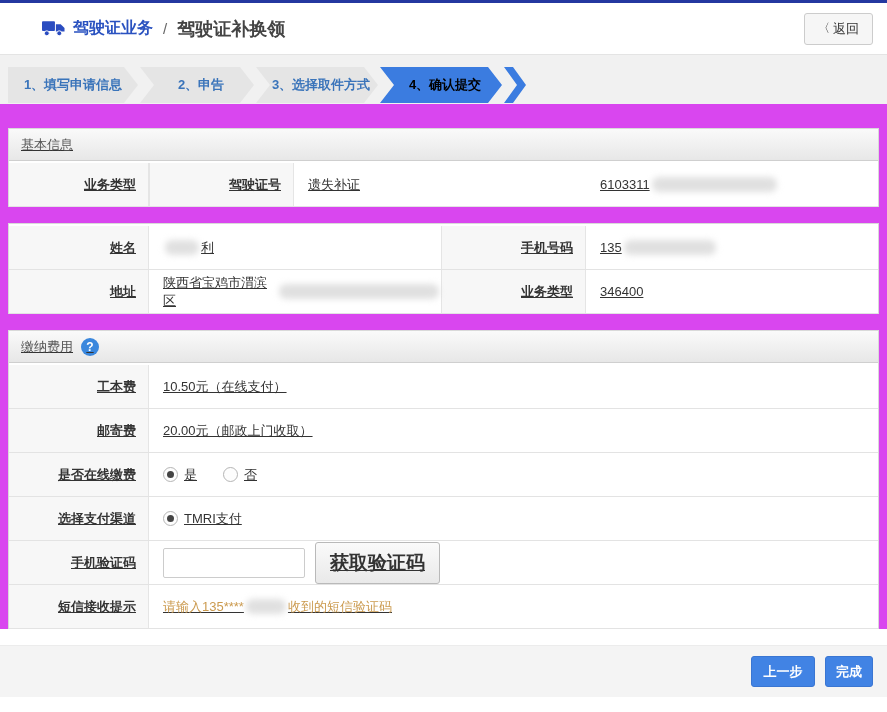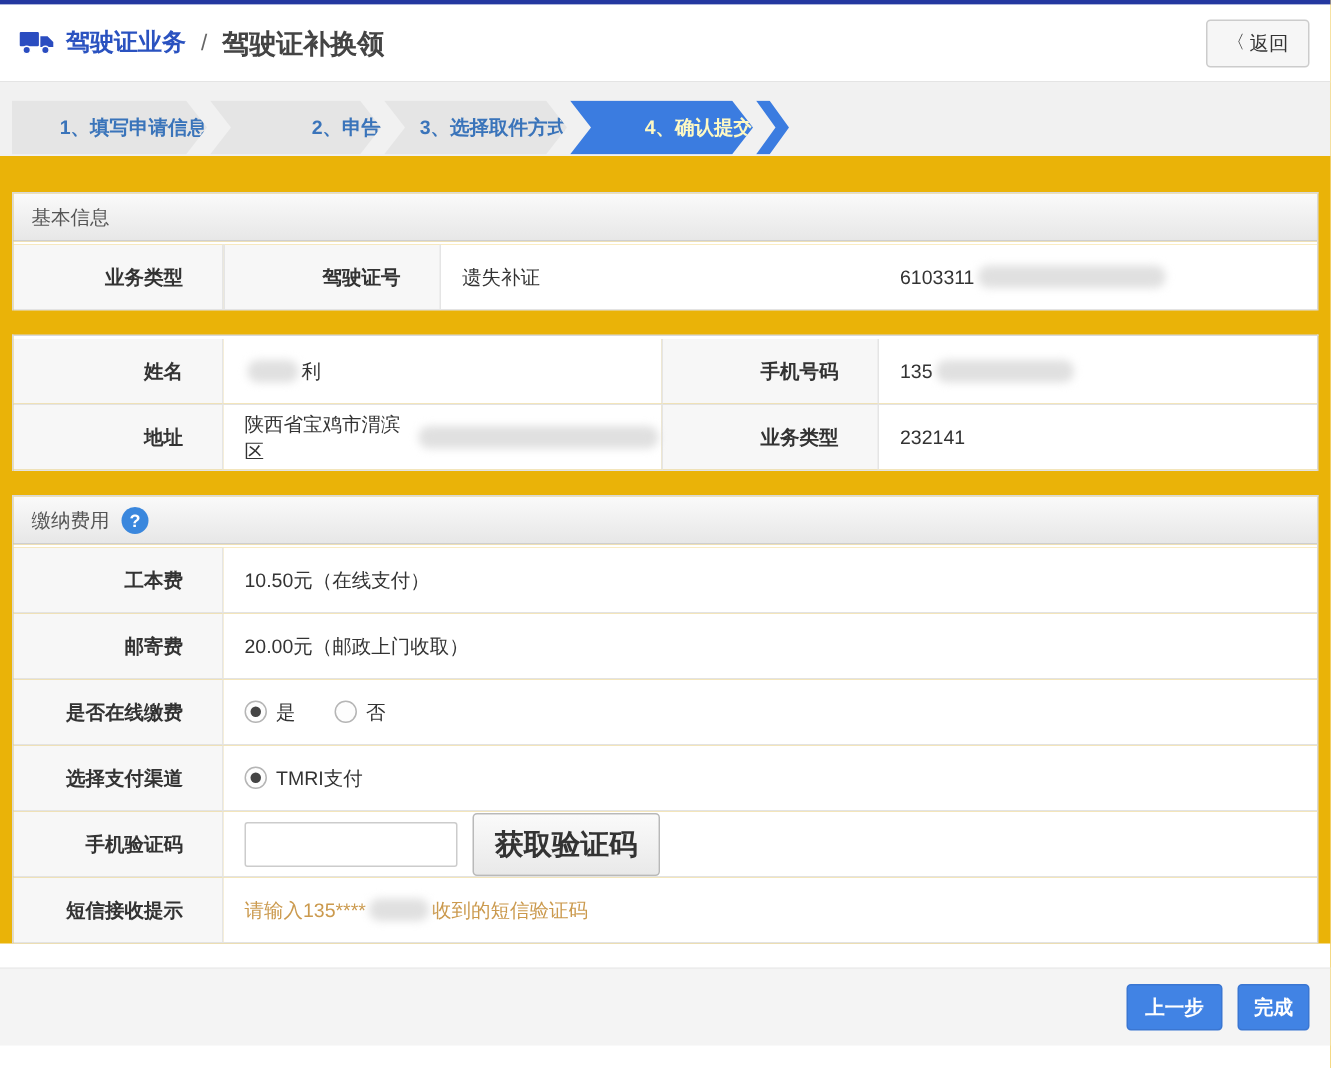"驾驶证业务" .topbar { padding: 0 14px 0 13px -> 0 14px 0 42px }
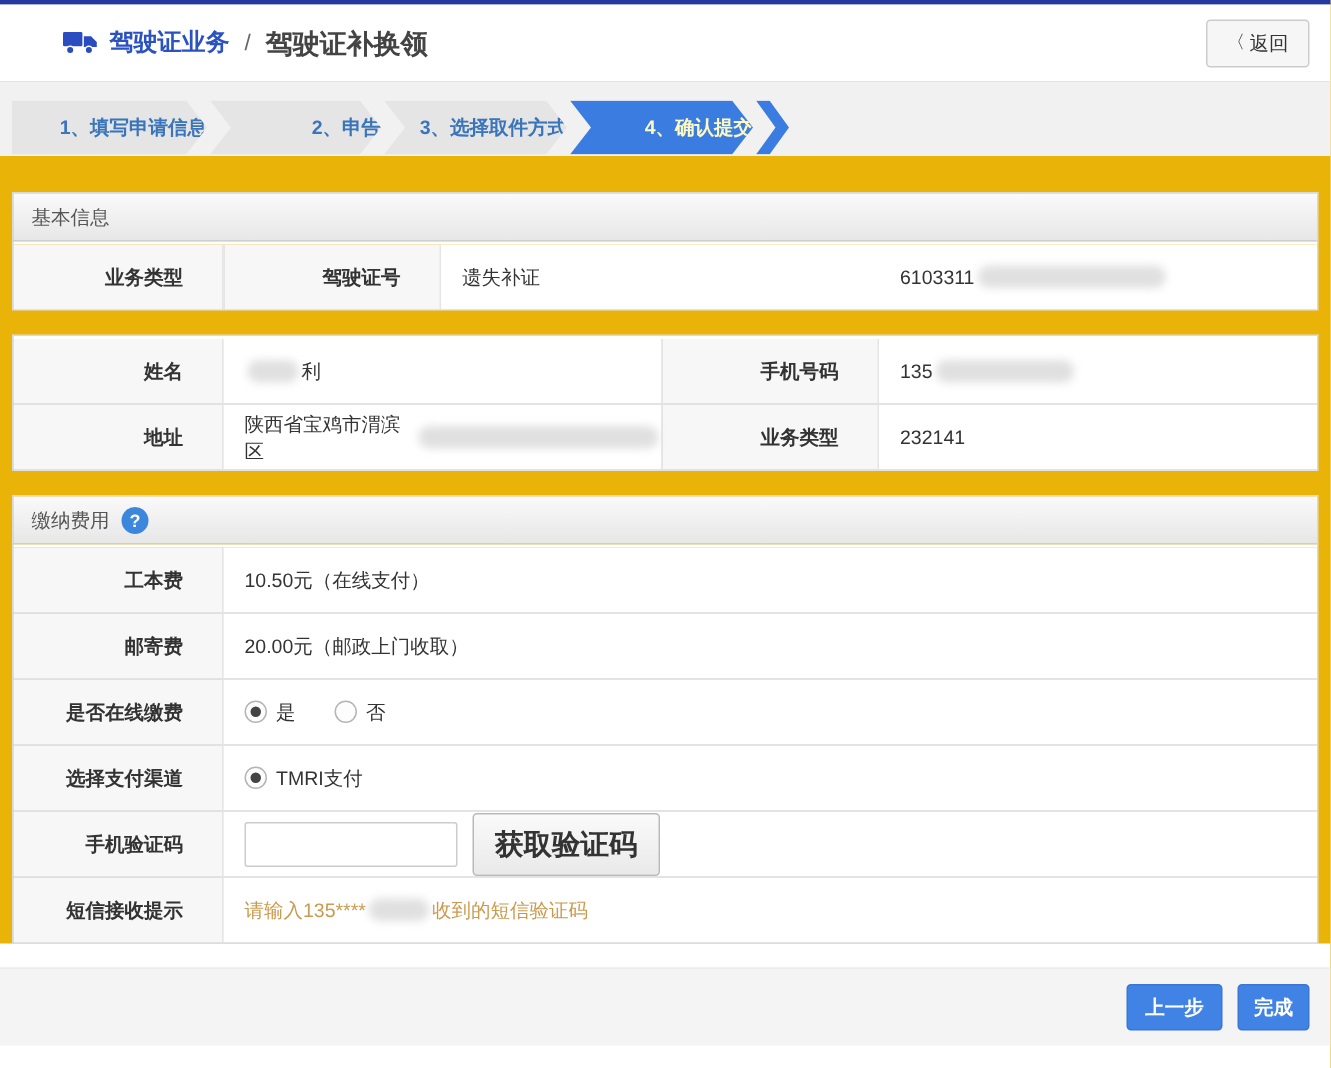"1、填写申请信息" .tab { text-align: right -> center }
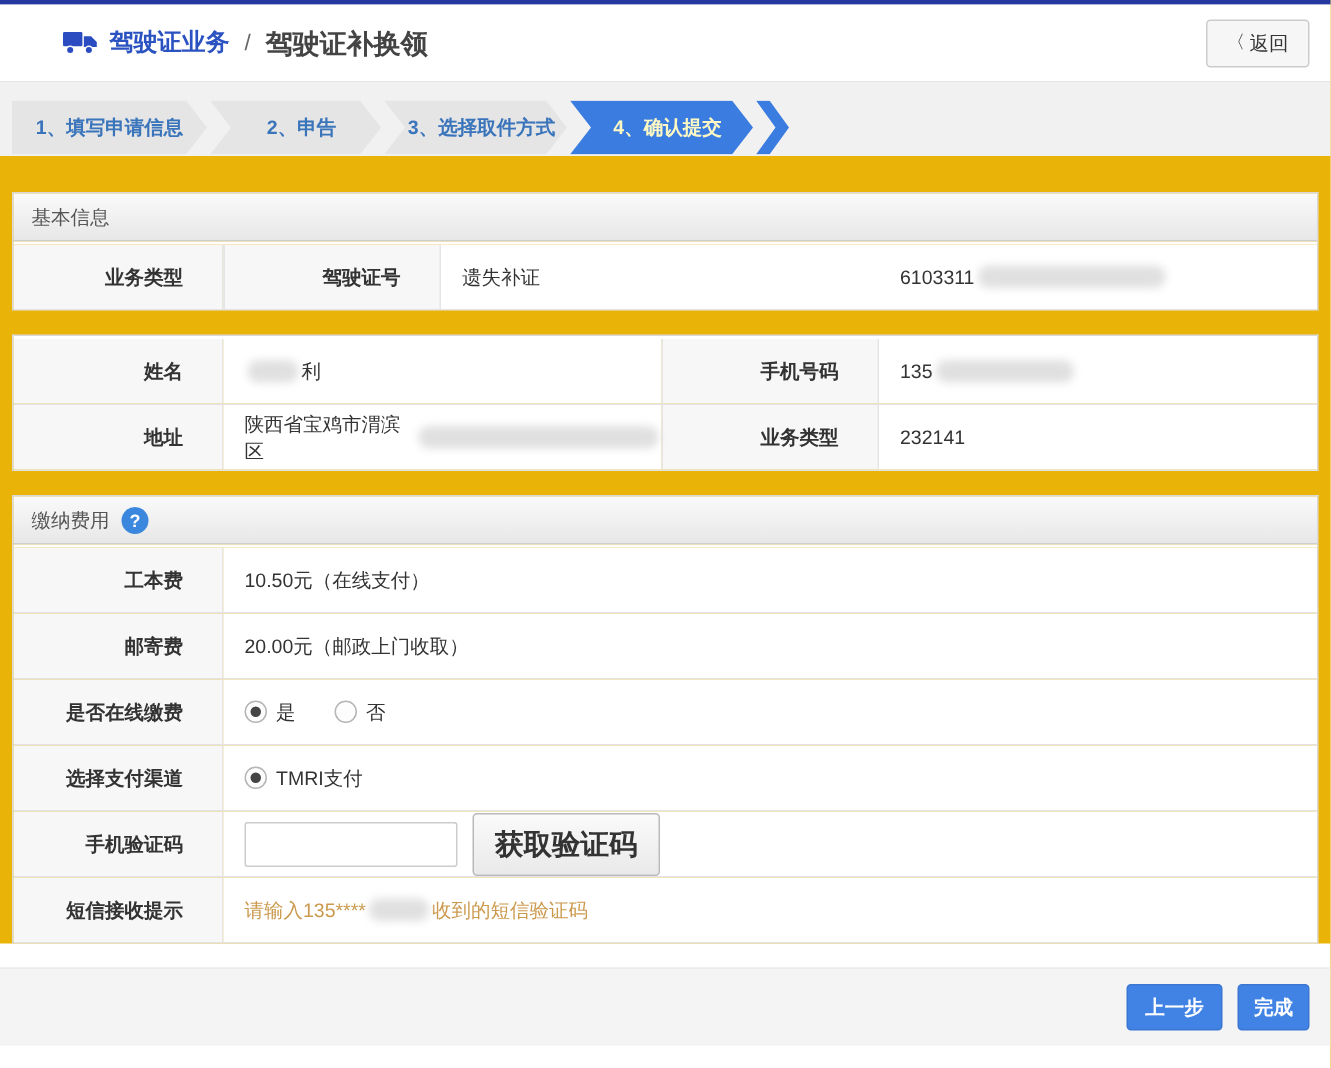"4、确认提交" .tab.active { color: #fef9c3 -> #000000 }
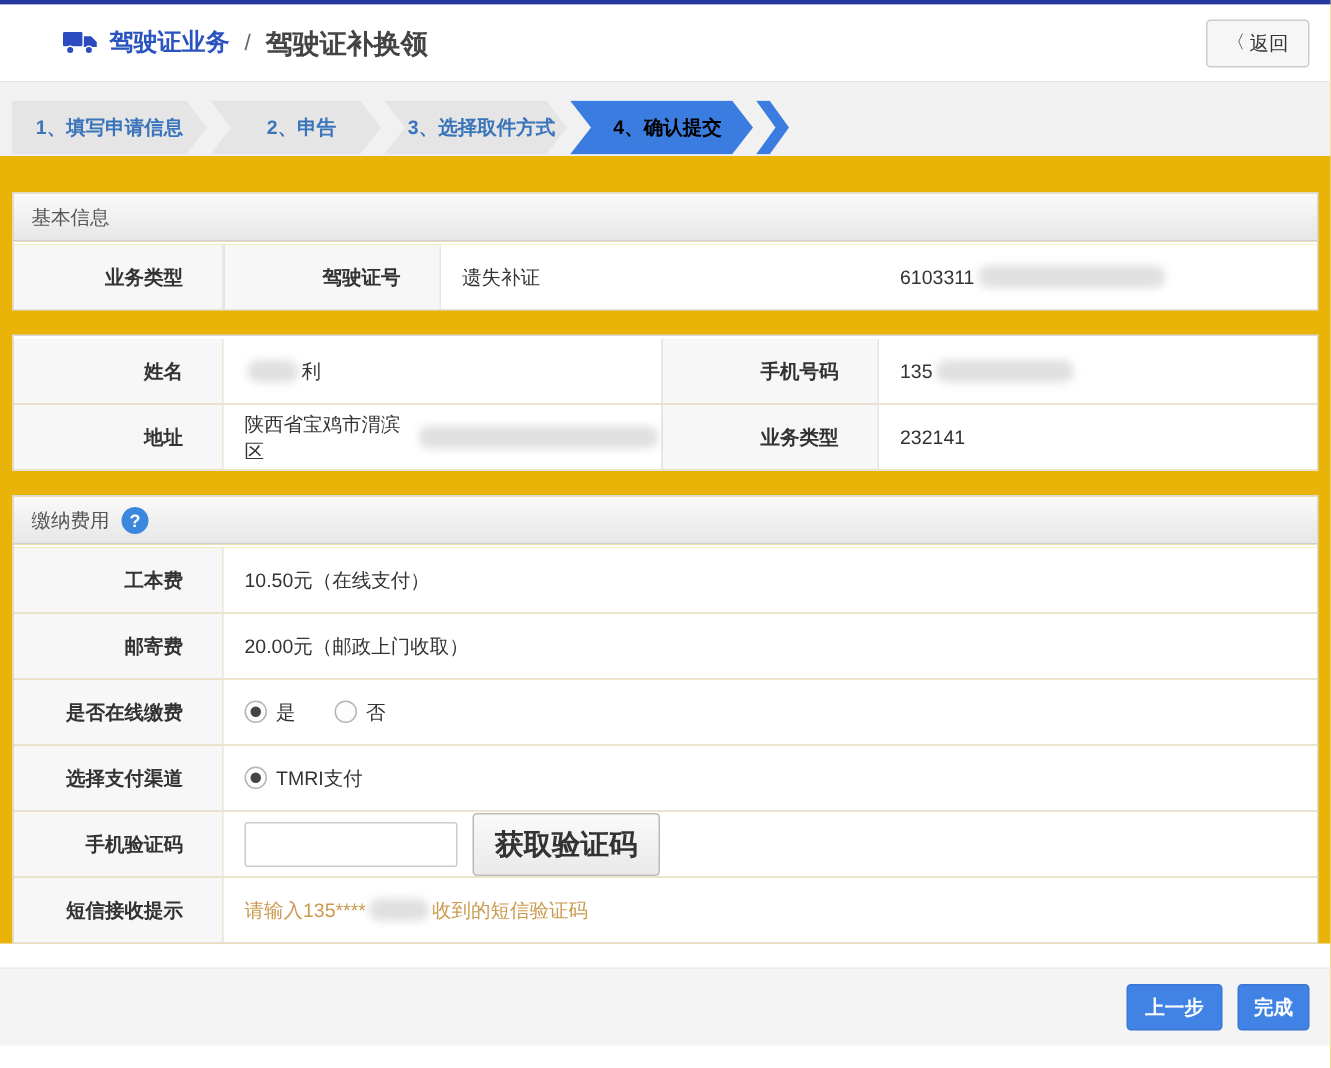"基本信息" .content { background: #eab308 -> #d946ef; text-decoration: none -> underline }
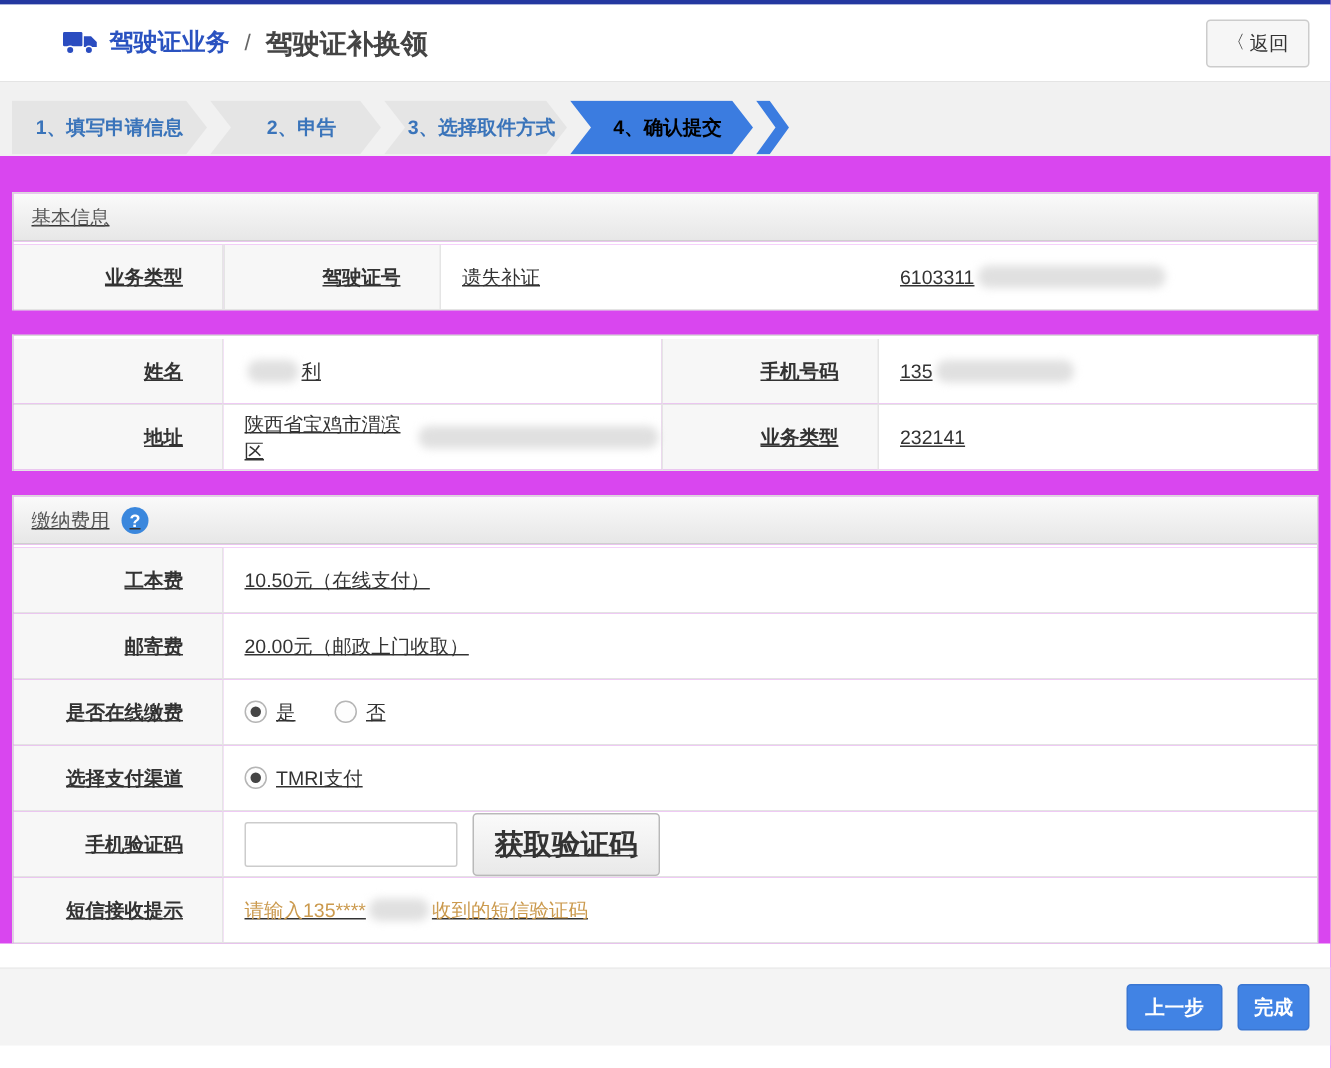"业务类型" .lab { padding-right: 26px -> 12px }
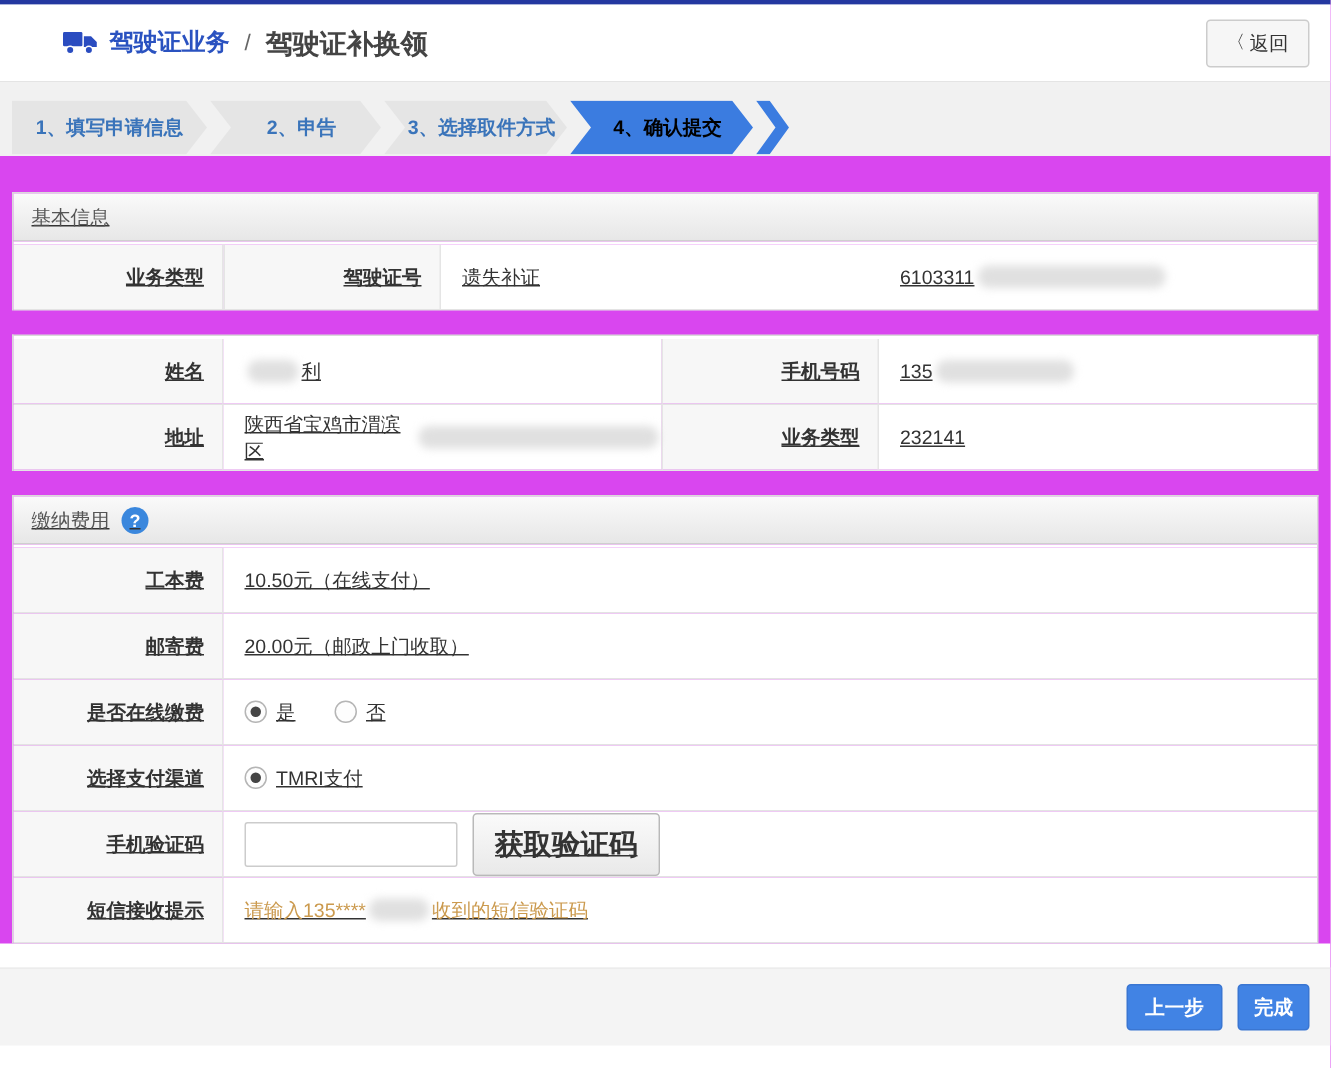"232141" span { text: 232141 -> 346400 }
